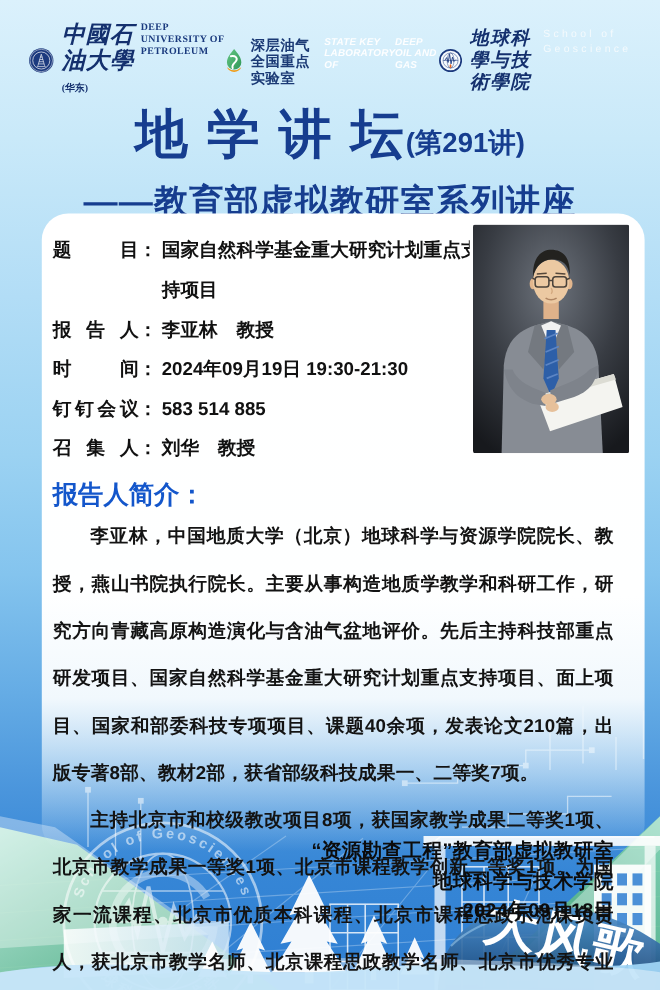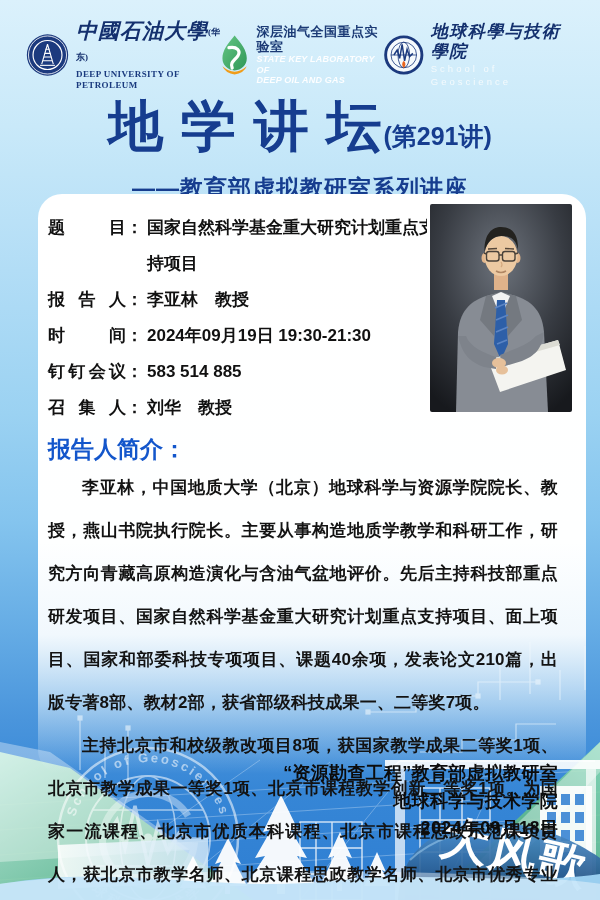"中國石油大學(华东)" .logo-txt { flex-direction: column -> none }
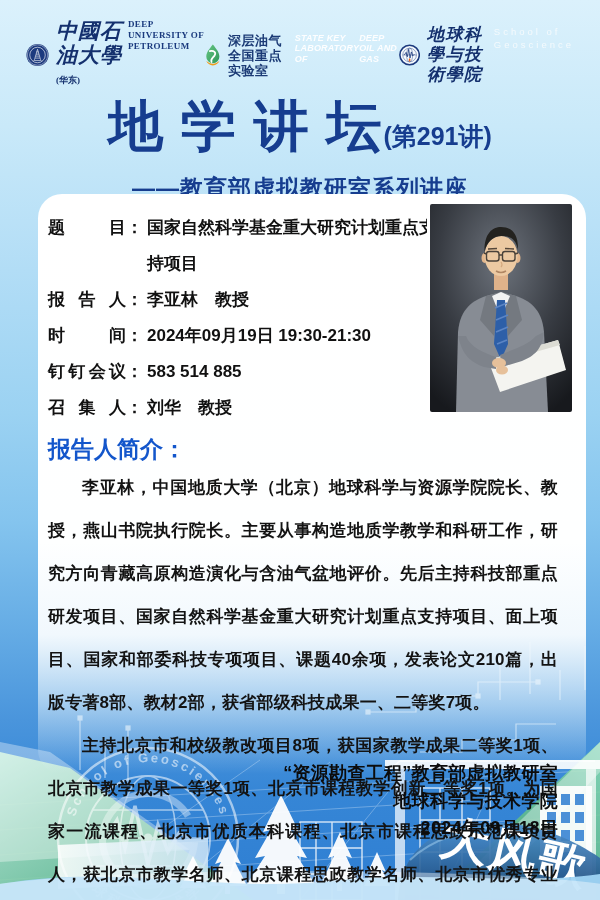"地 学 讲 坛" .title-main { font-family: Liberation Serif, serif -> none; font-size: 55px -> 48px }
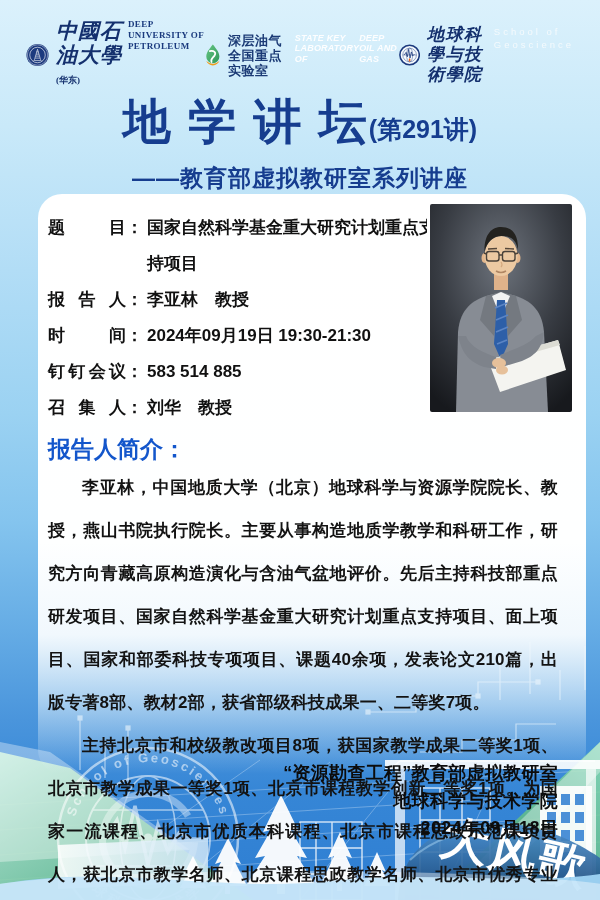"——教育部虚拟教研室系列讲座" .title-sub { font-size: 23px -> 31px }
